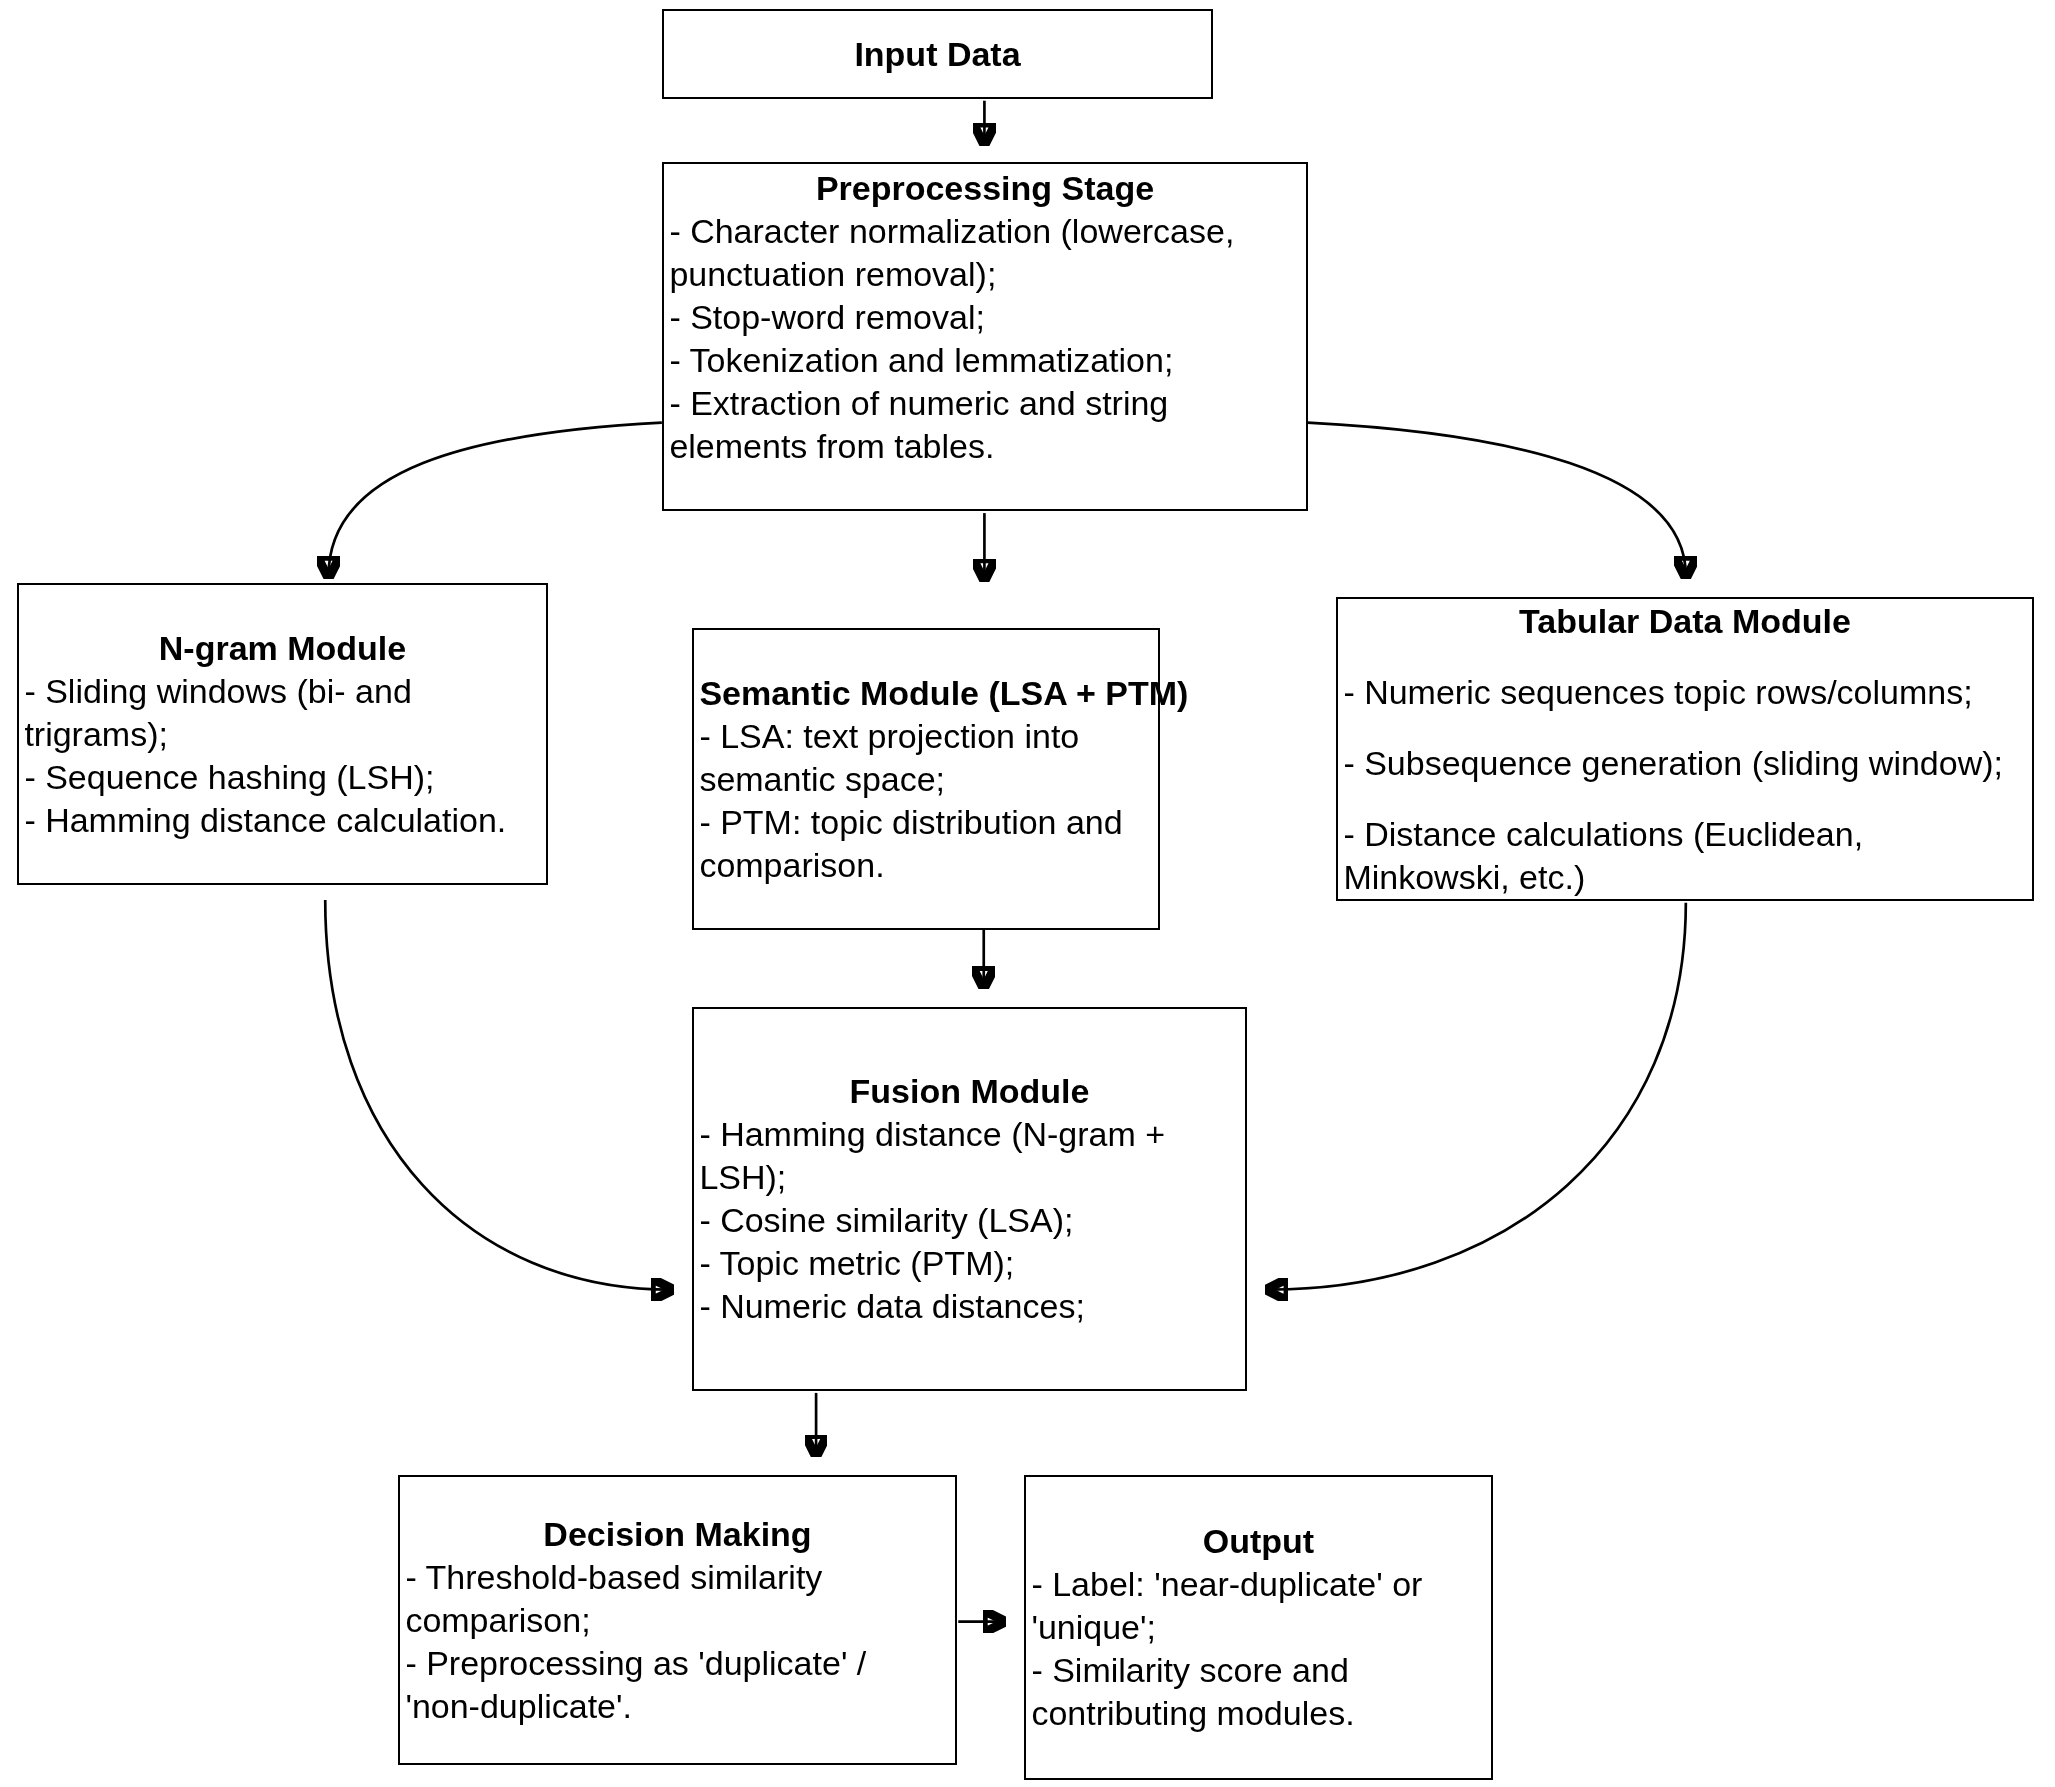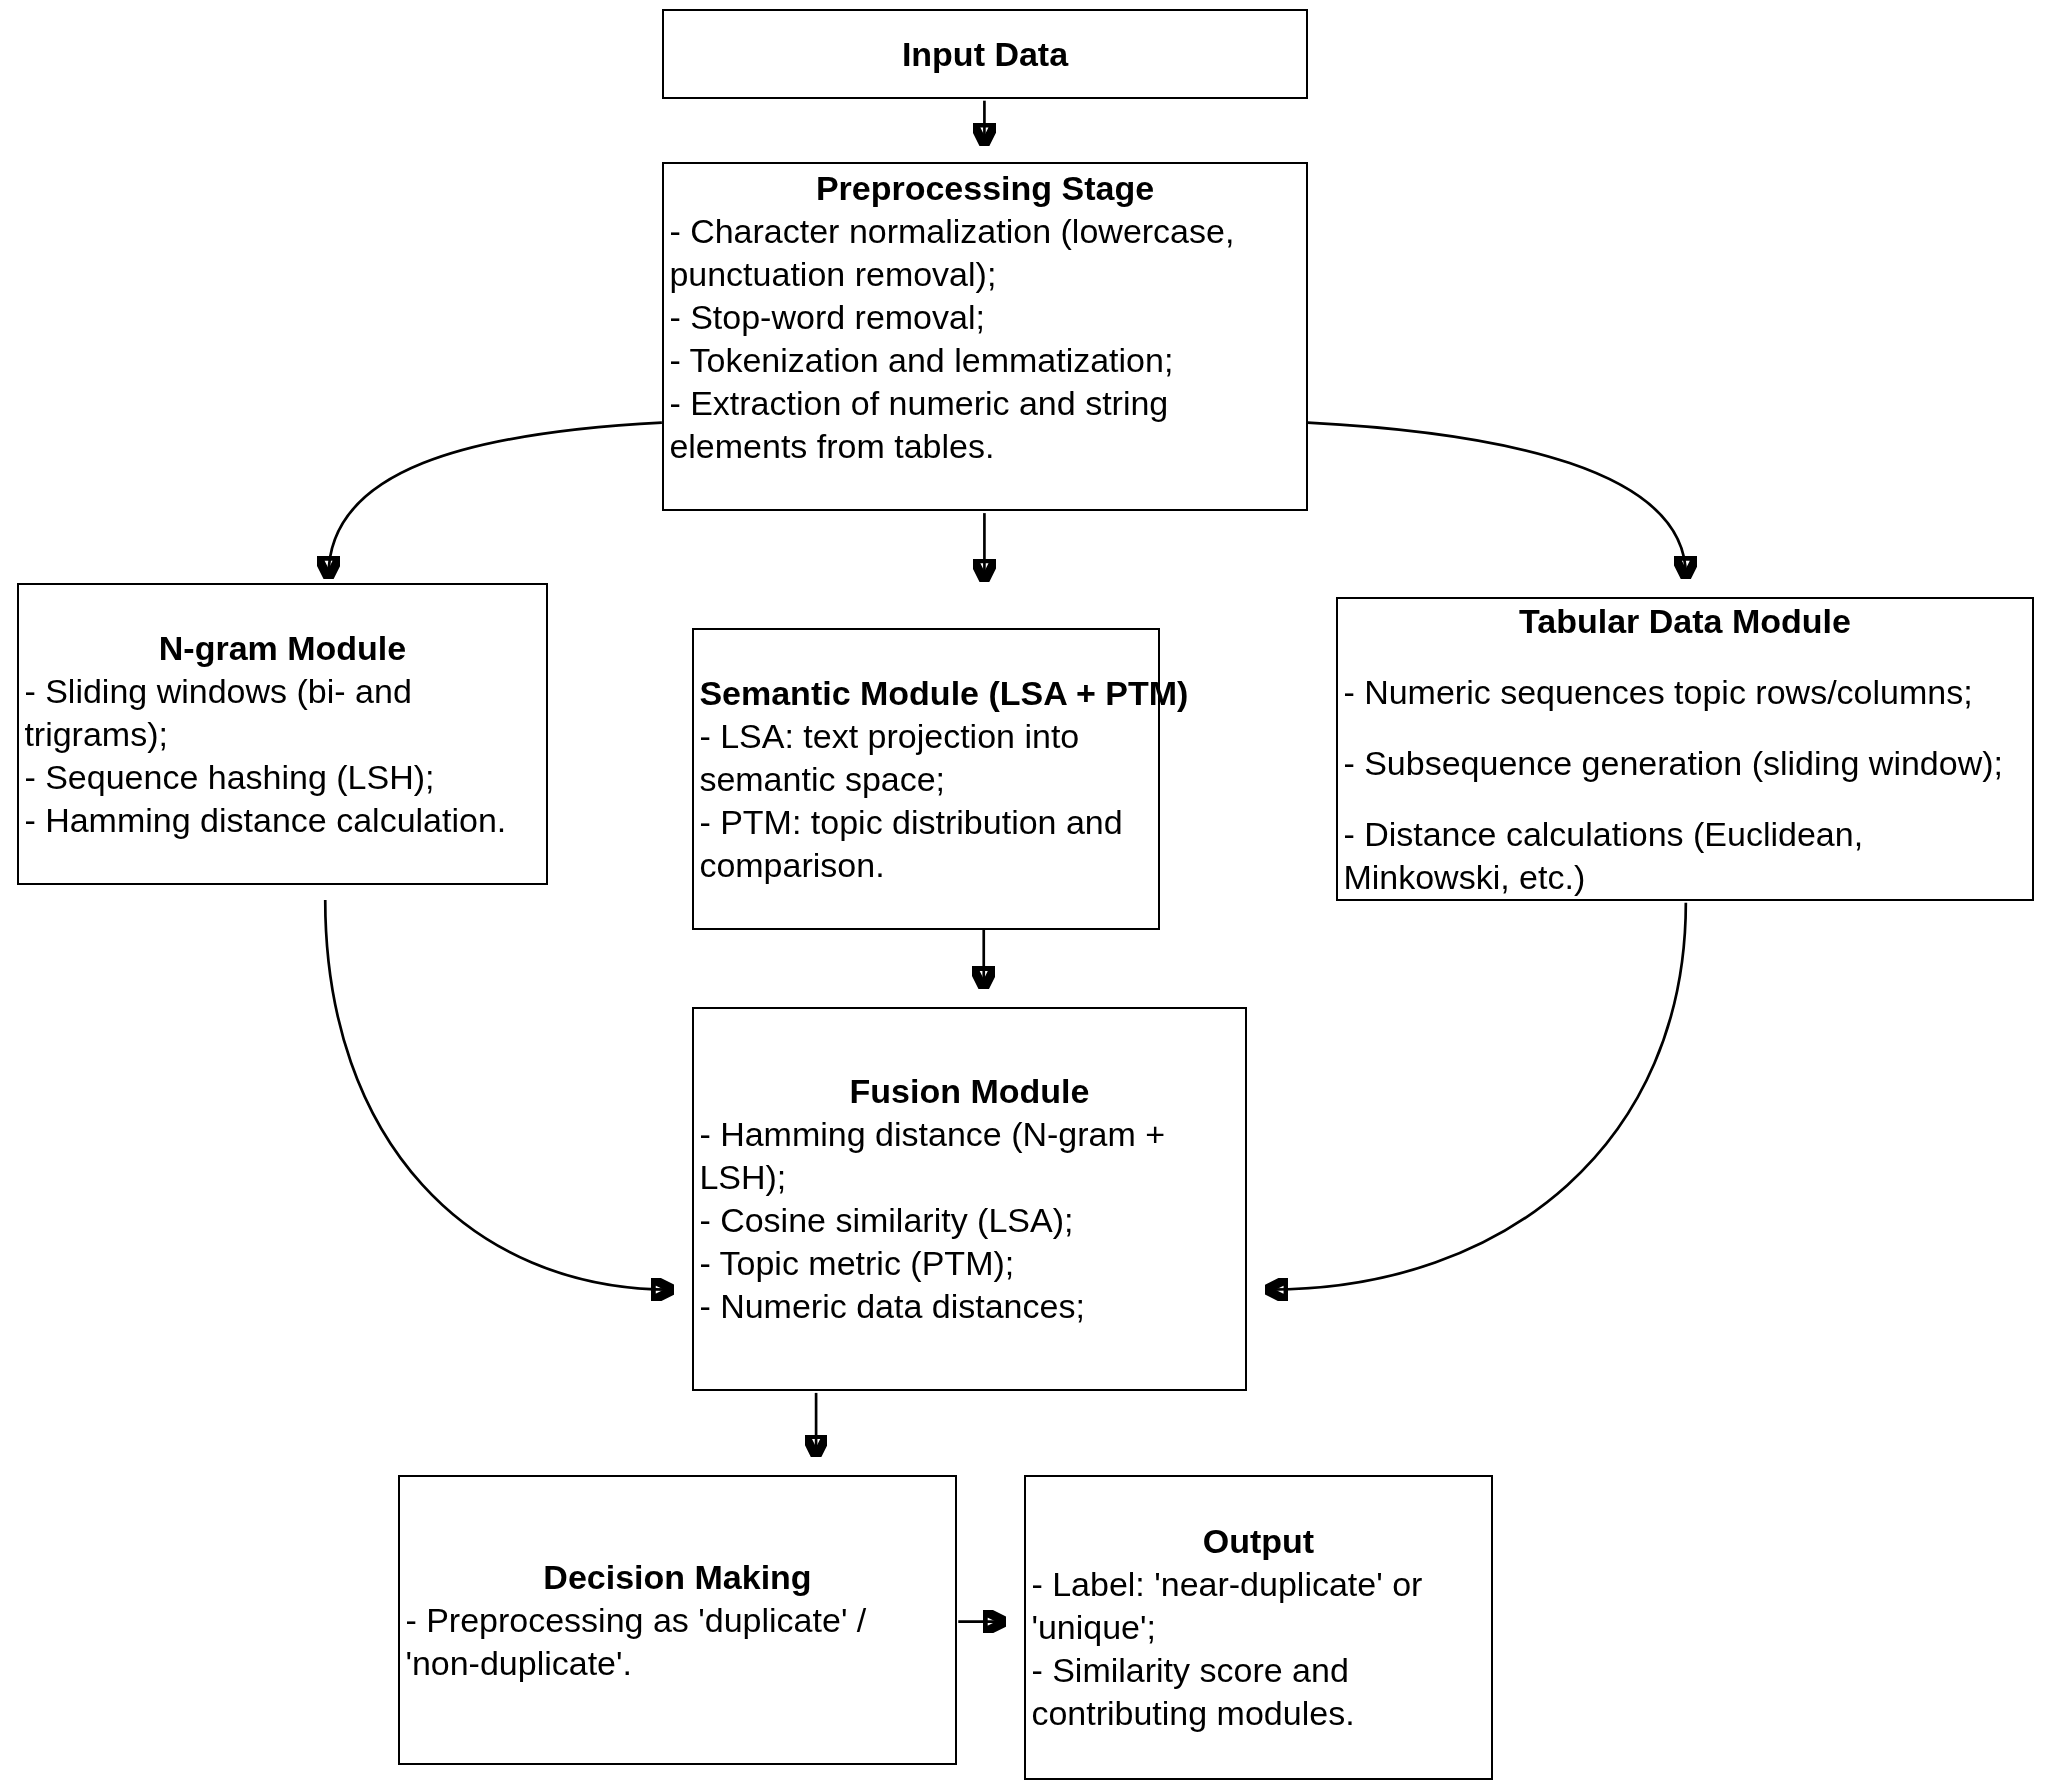"Input Data" #box-input { width: 646px -> 551px }
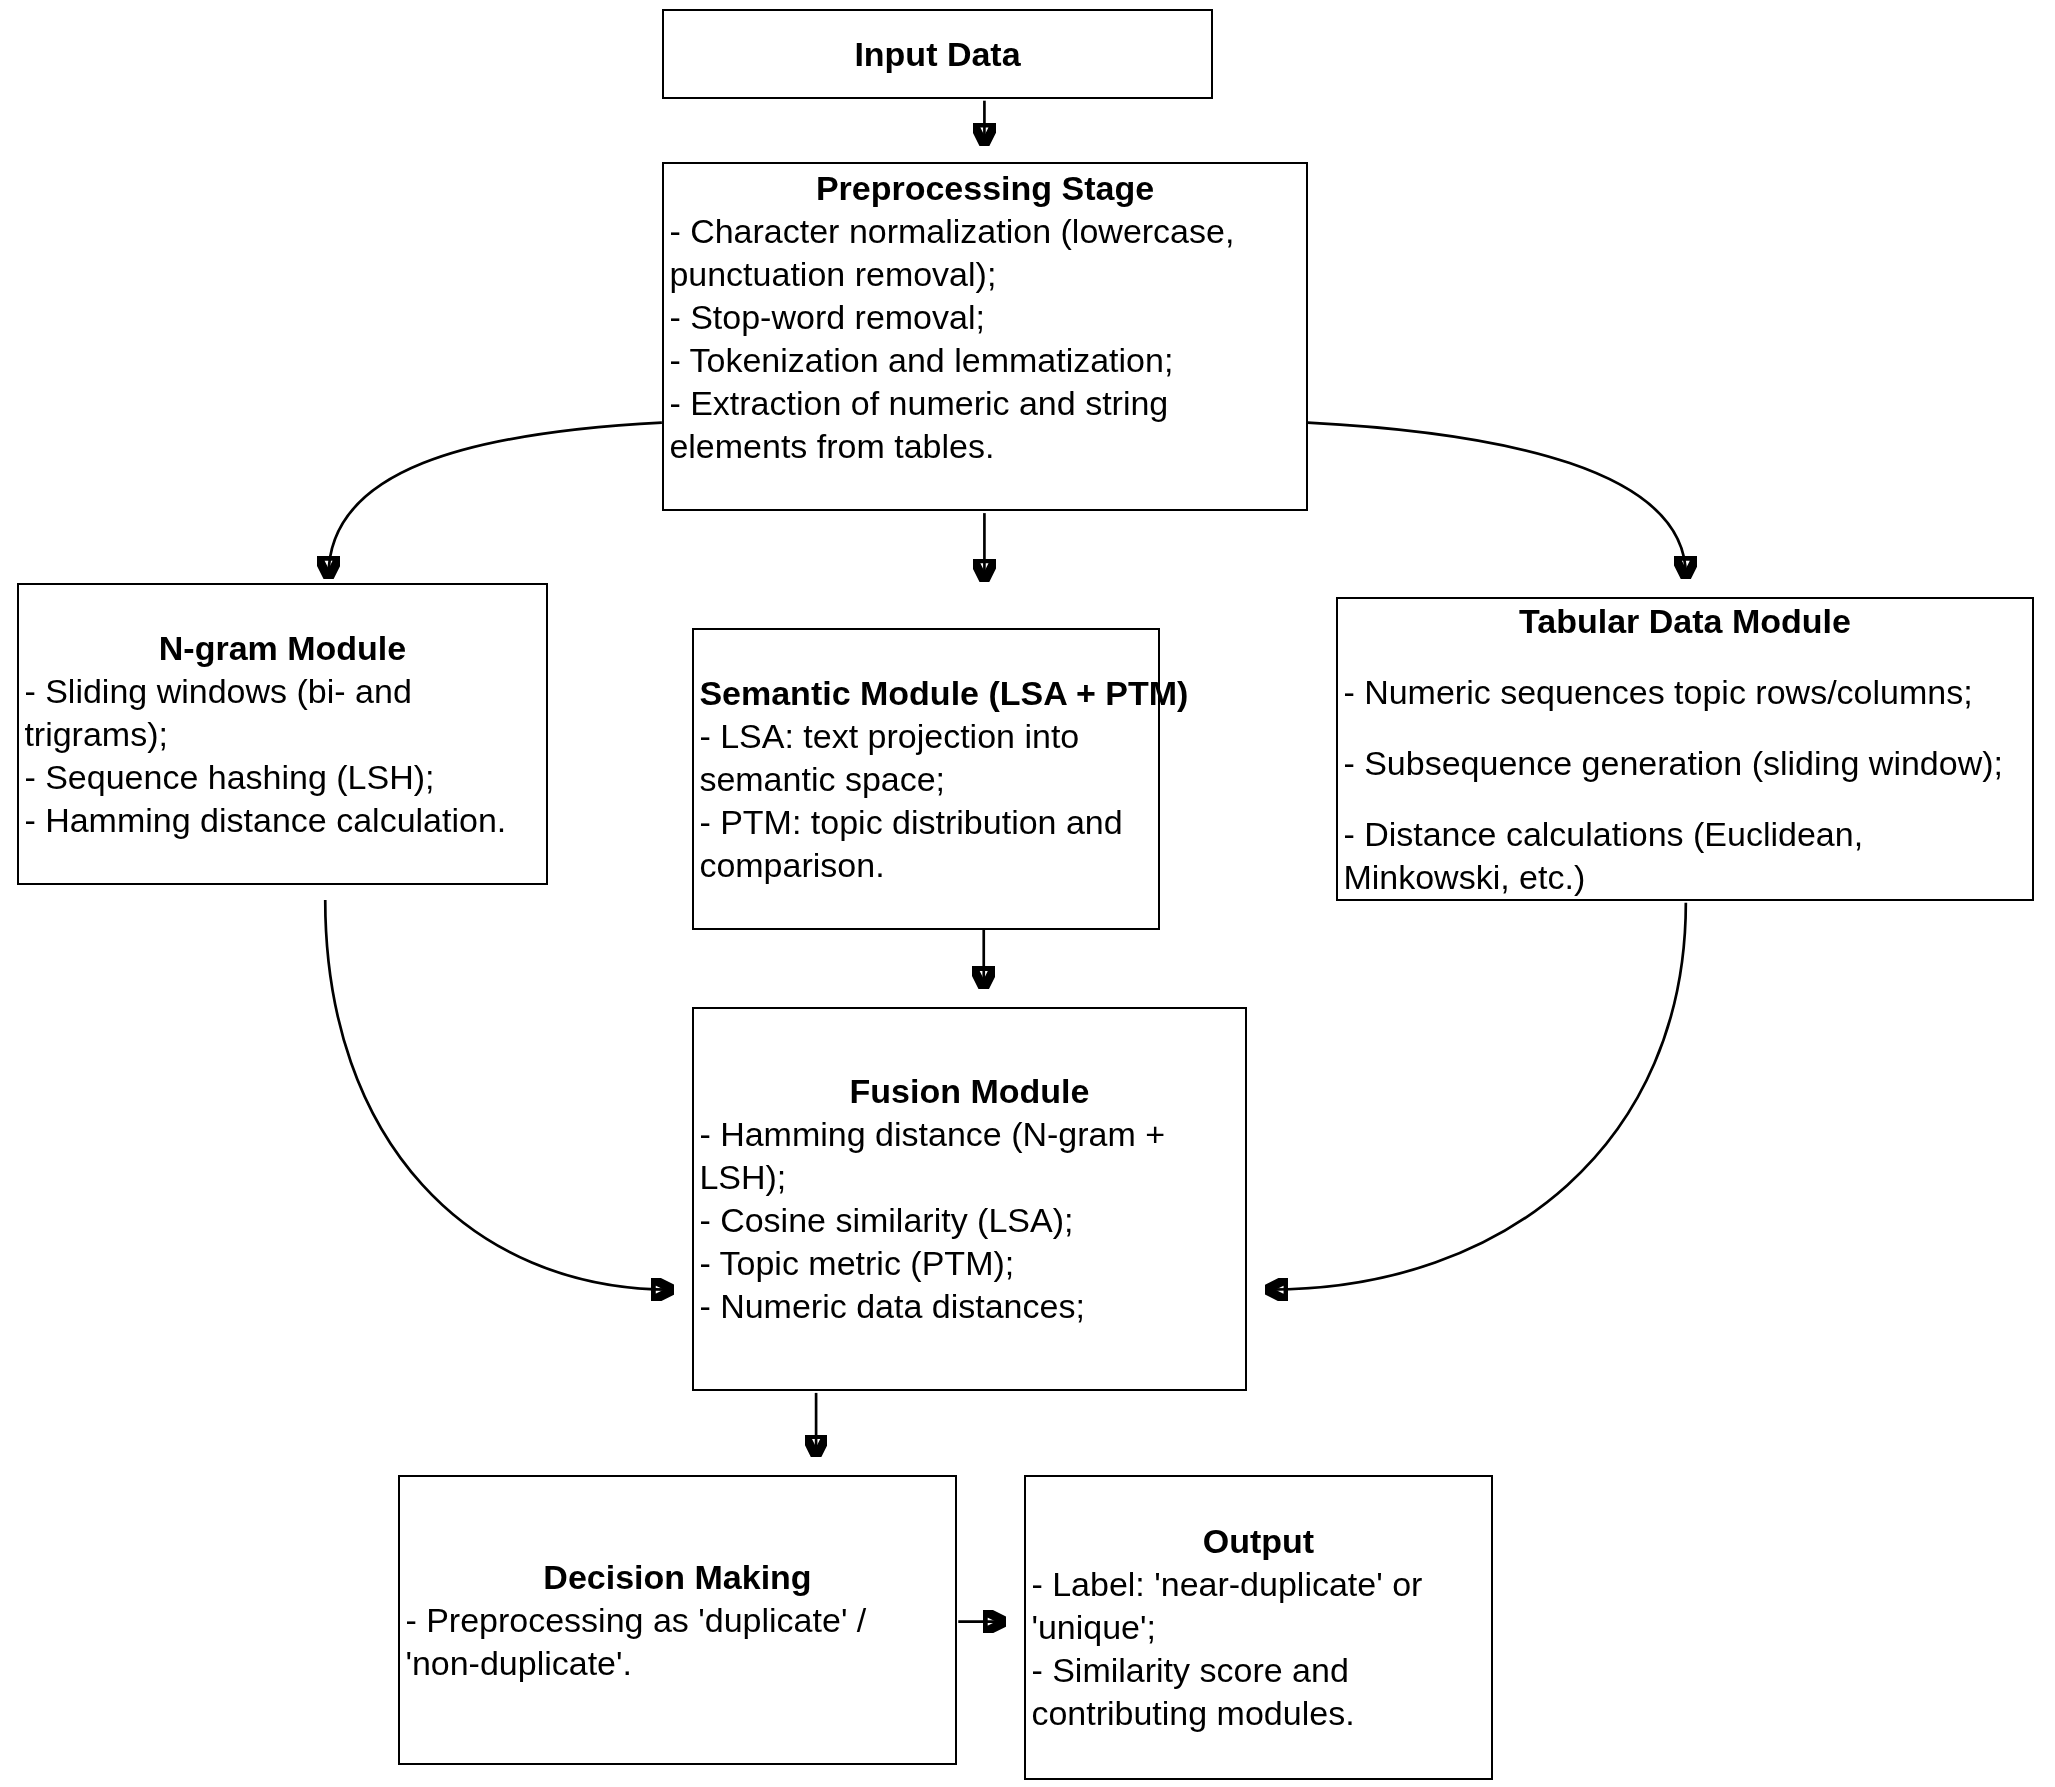"- Threshold-based similarity comparison;" div.bullet { html: none -> <div>- Threshold-based similarity comparison;</div> }
